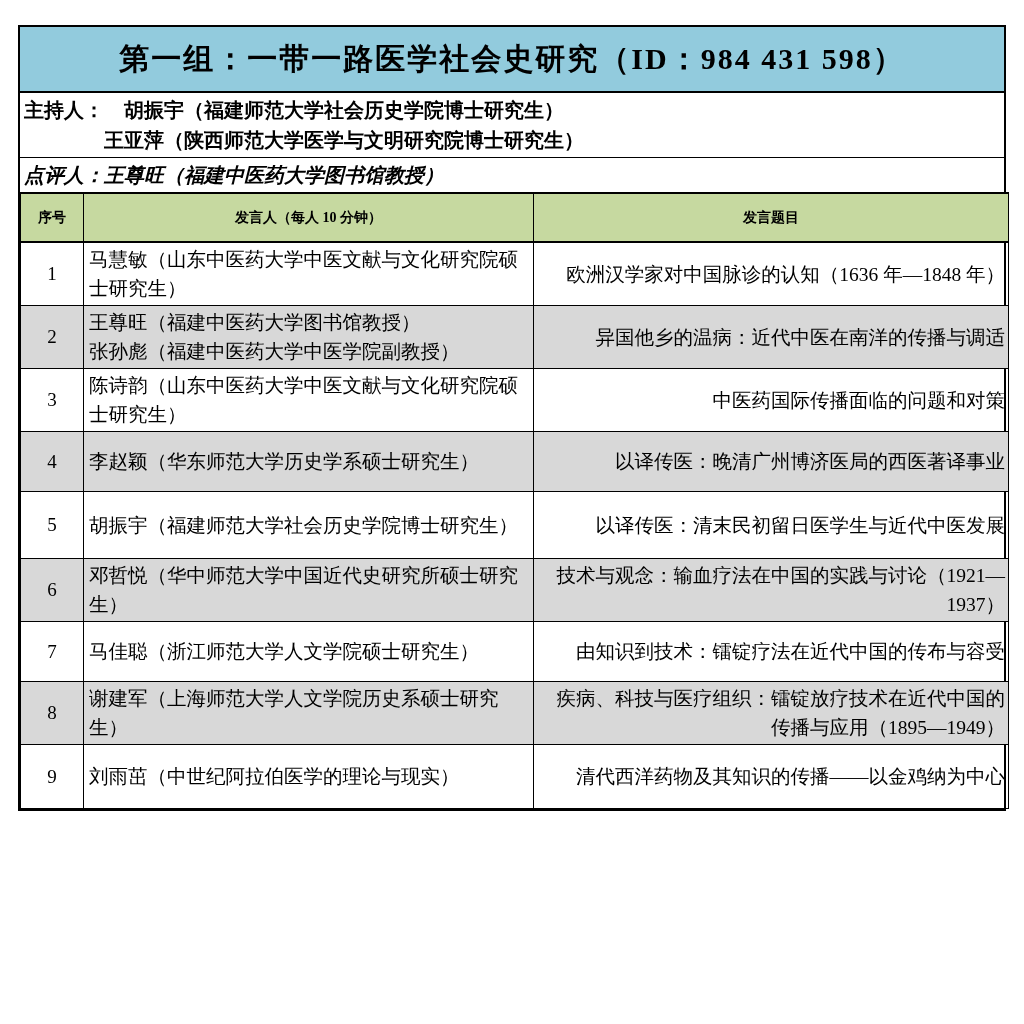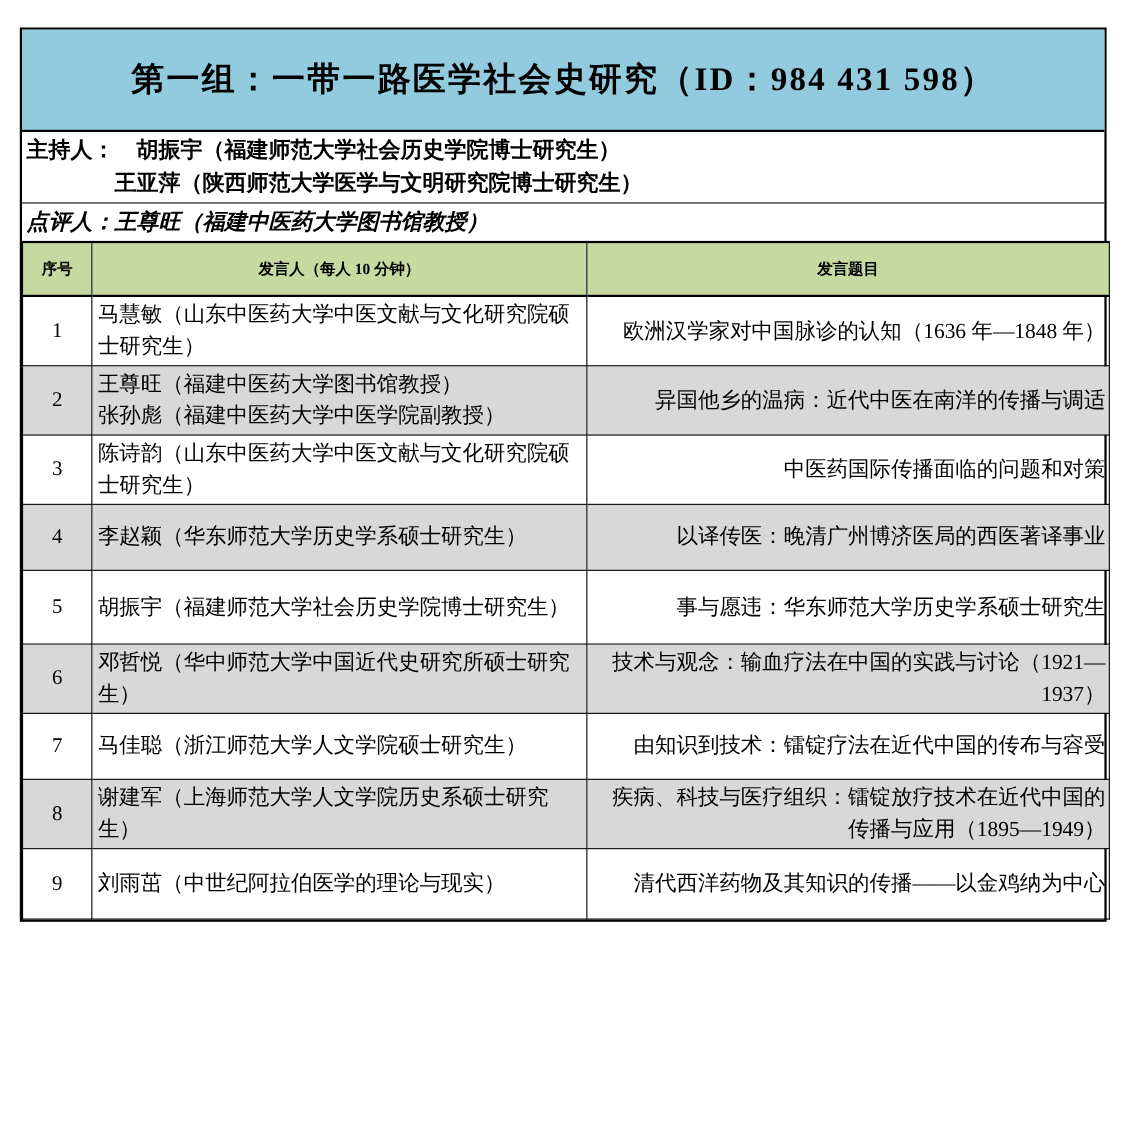"第一组：一带一路医学社会史研究（ID：984 431 598）" .title-row { height: 93px -> 66px }
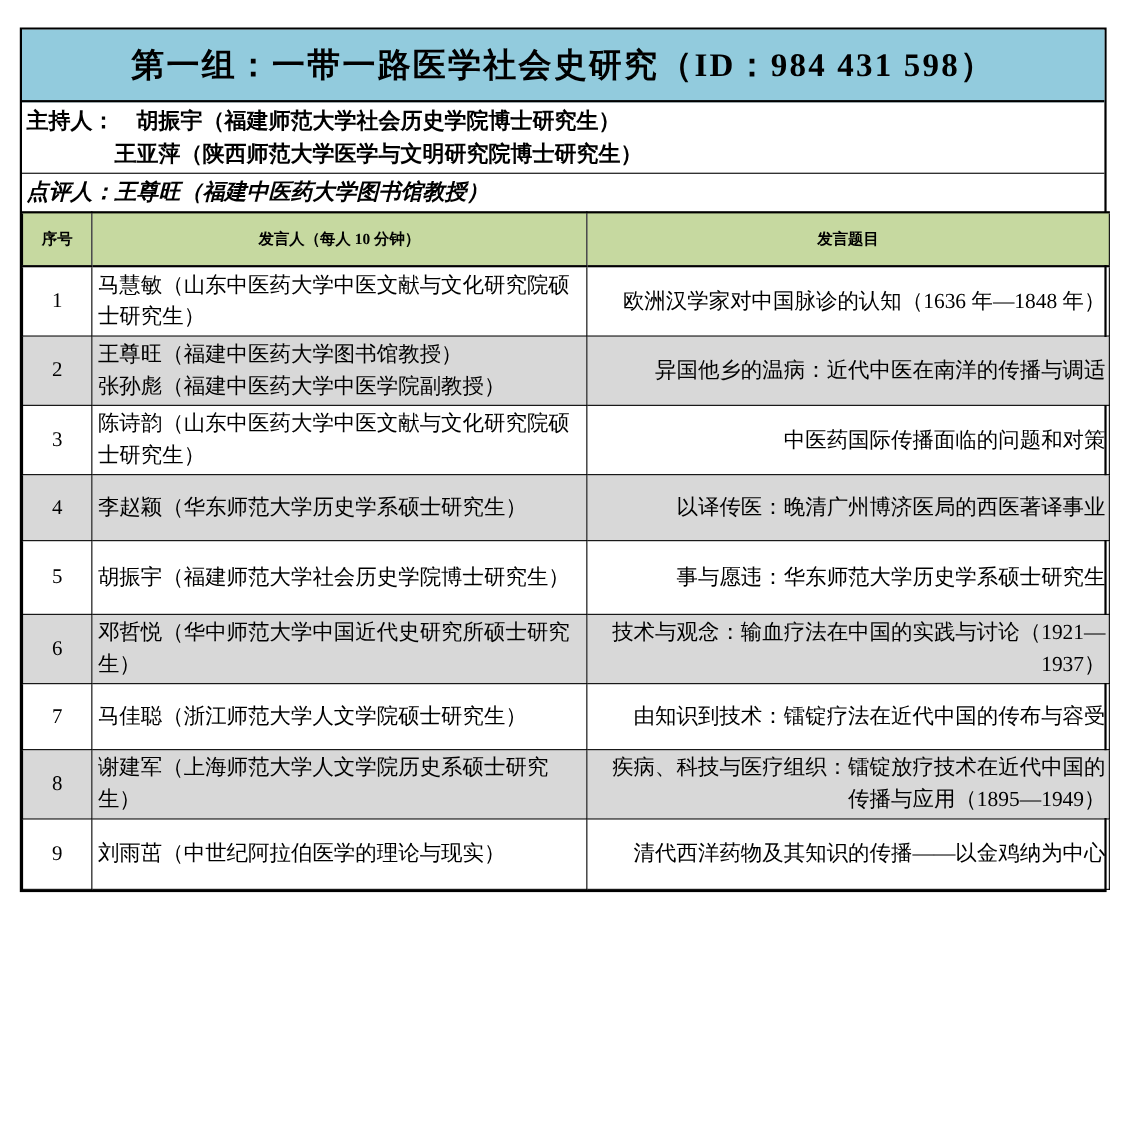"事与愿违：华东师范大学历史学系硕士研究生" td.topic { text: 事与愿违：华东师范大学历史学系硕士研究生 -> 以译传医：清末民初留日医学生与近代中医发展 }
